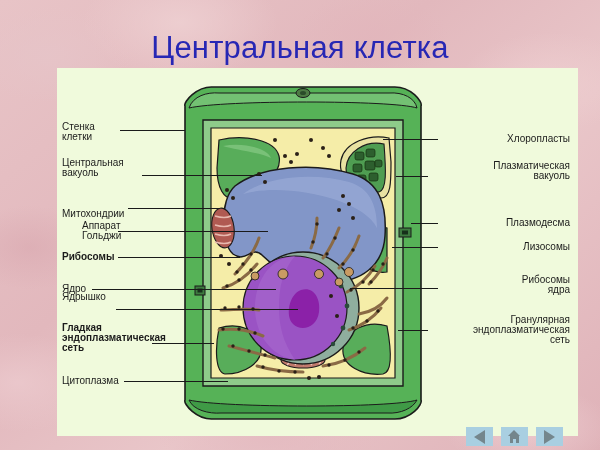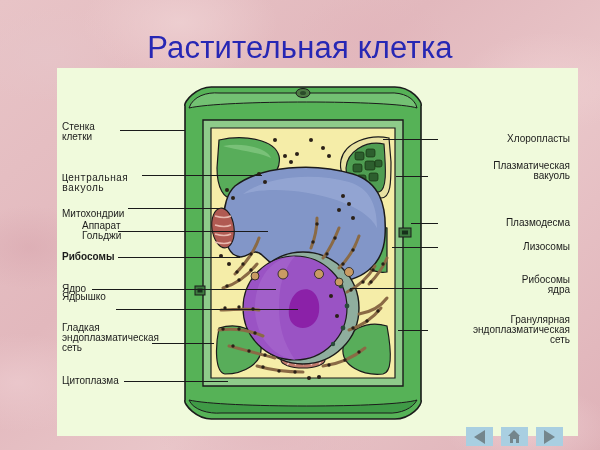"Растительная клетка" div { text: Растительная -> Центральная }
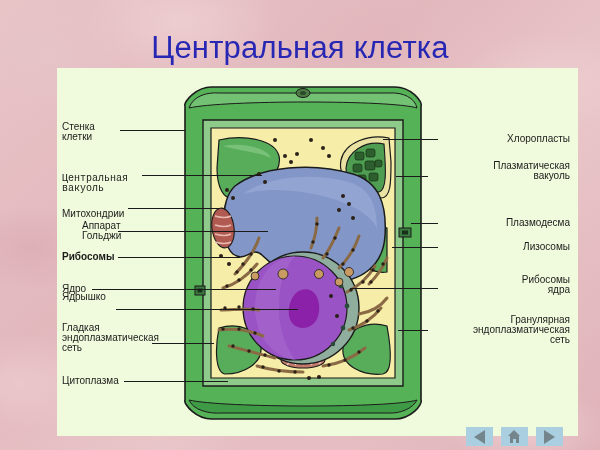"Центральная" div.lbl { font-family: Liberation Mono, monospace -> none; top: 174px -> 158px }
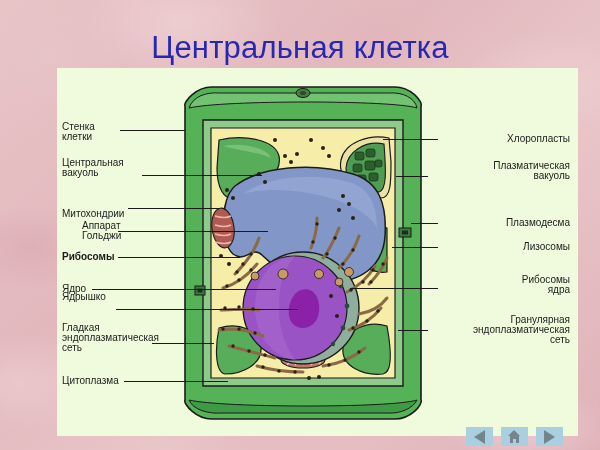"Гладкая" div.lbl { font-weight: none -> bold }
